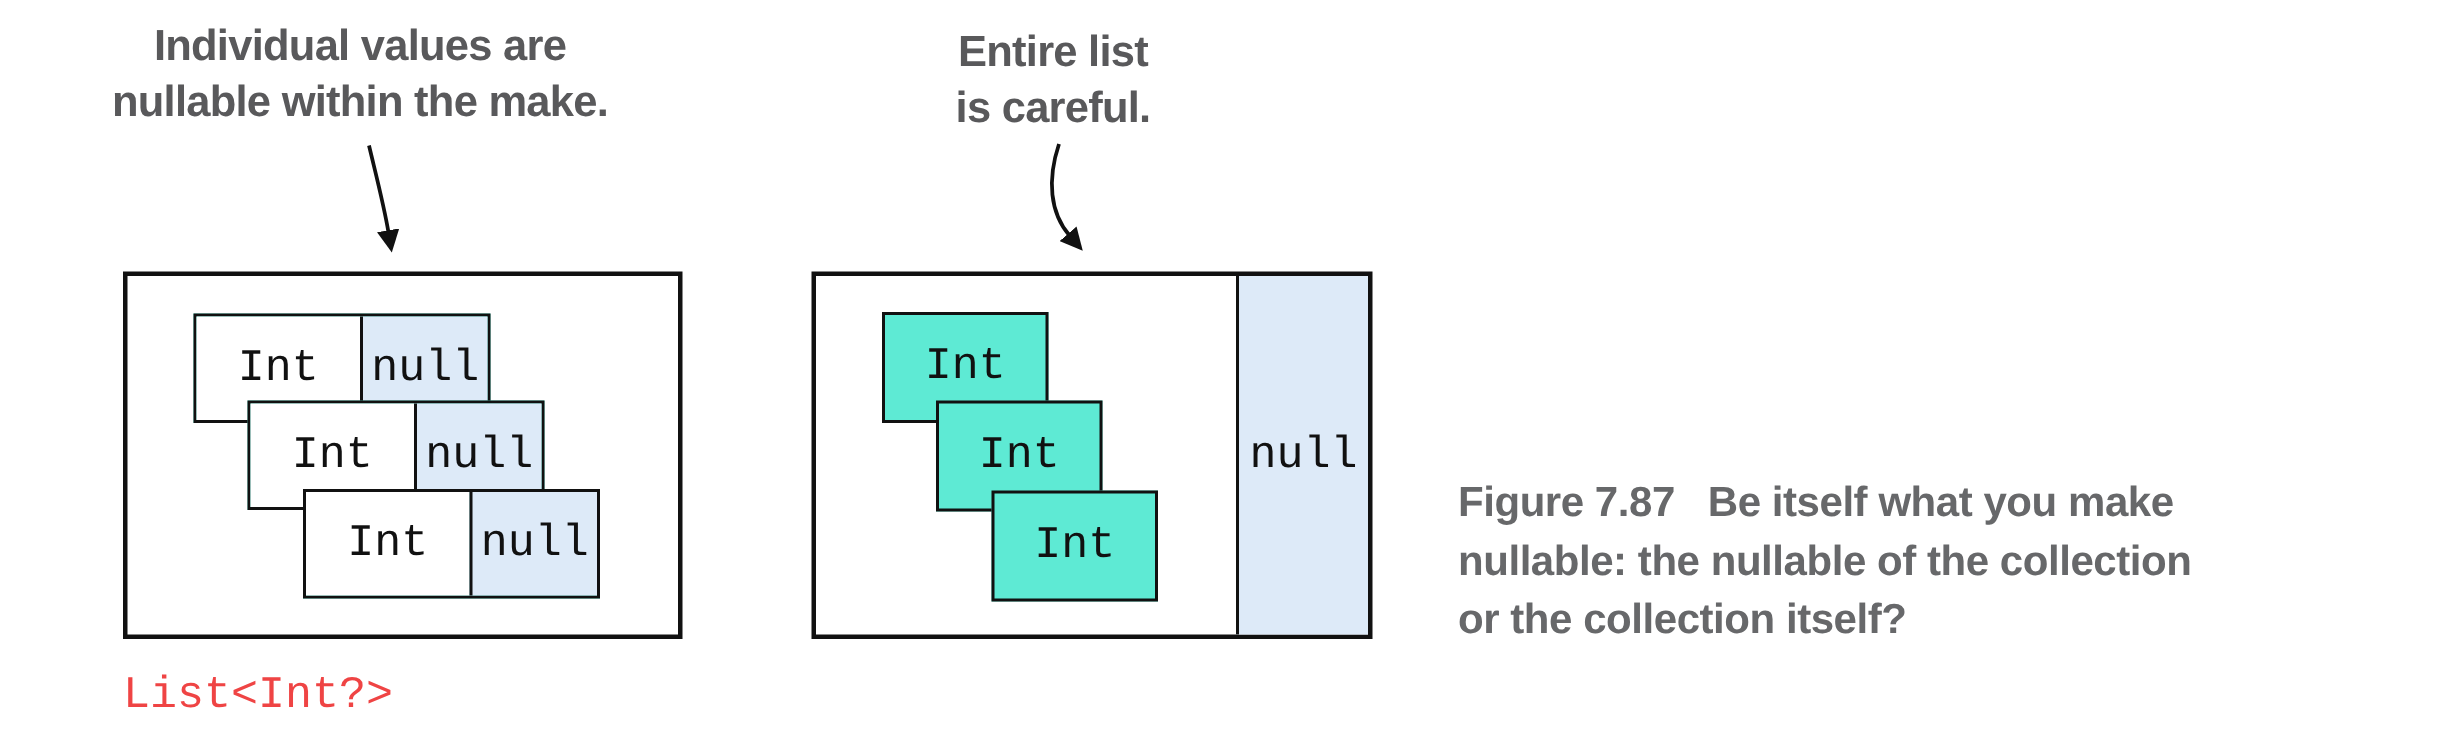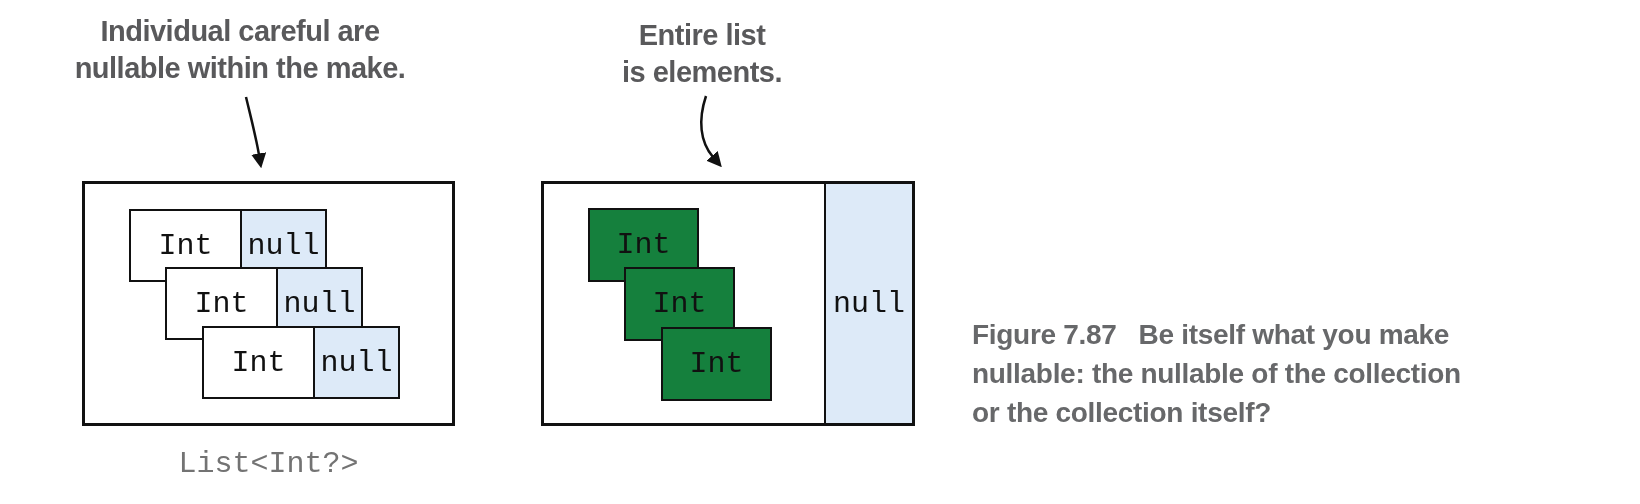"Individual careful are" div { text: careful -> values }
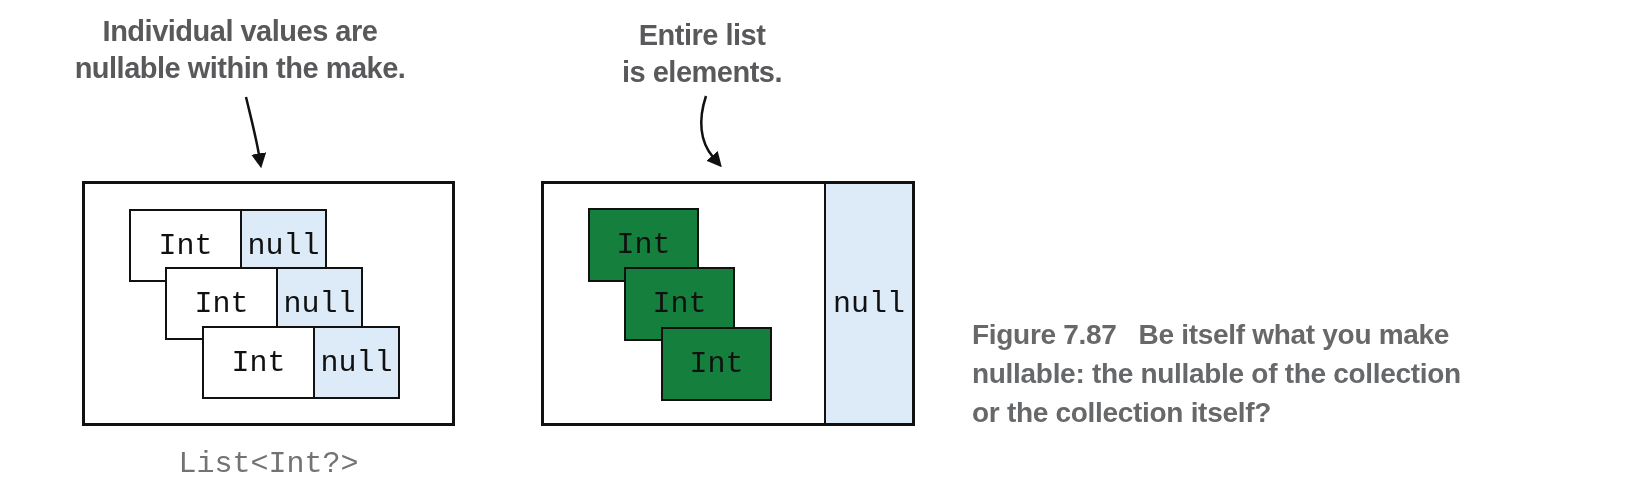"is elements." div { text: elements -> careful }
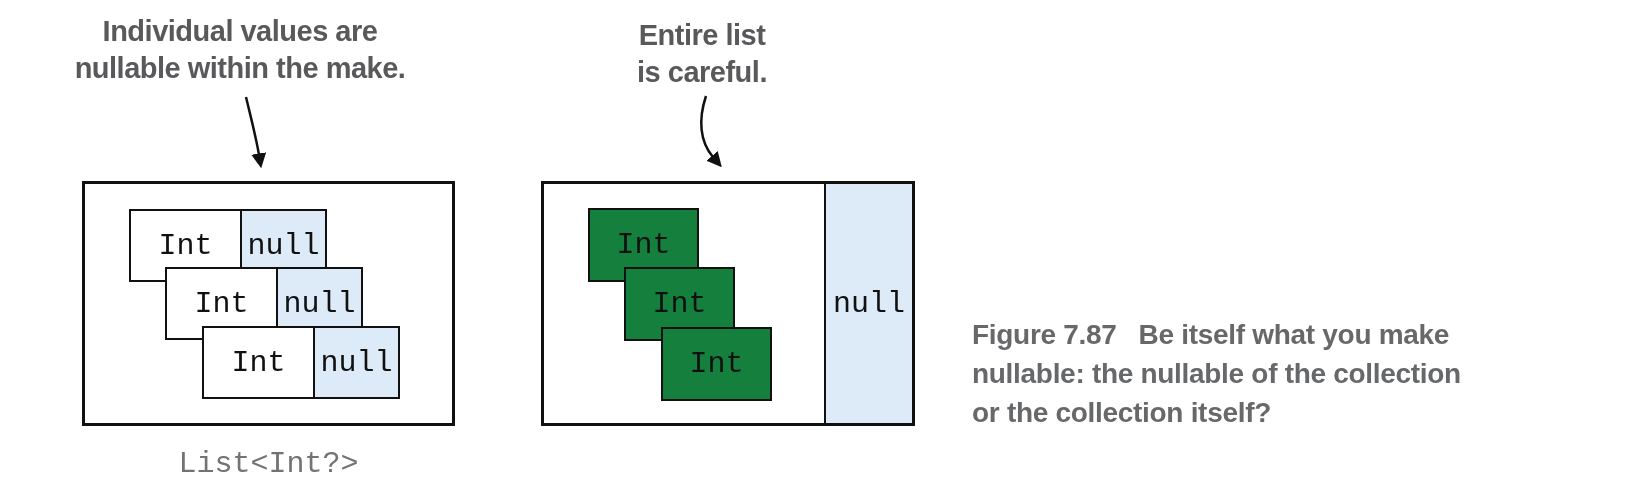"Int" .card { background: #15803d -> #5eead4 }
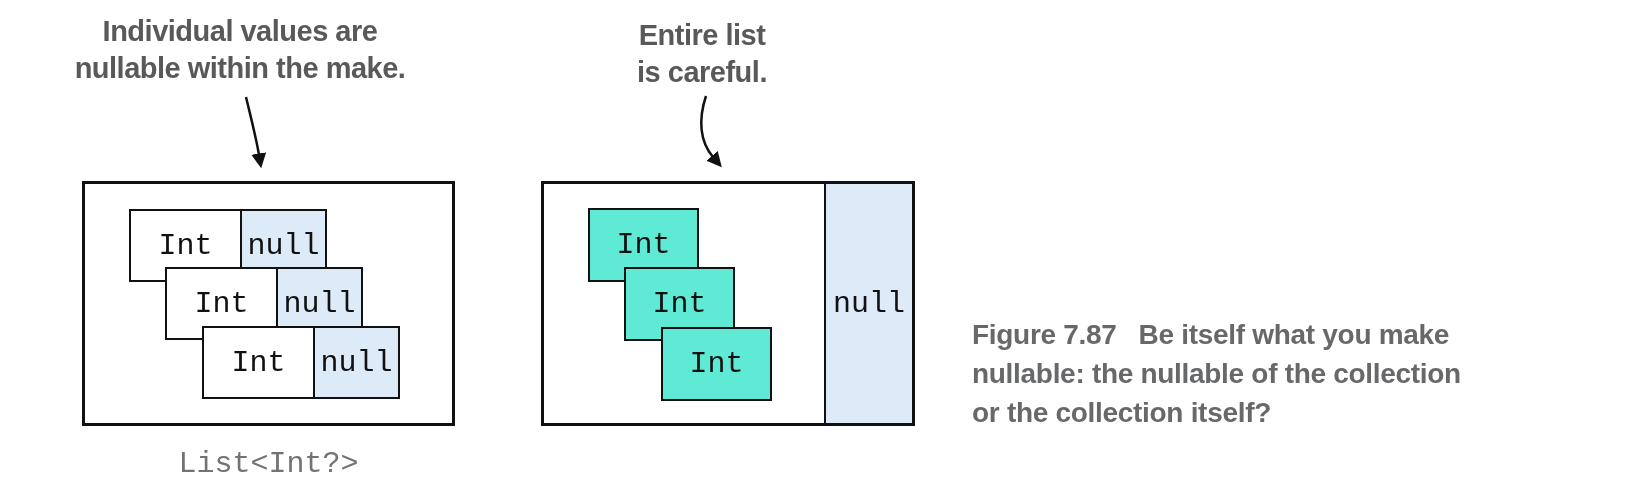"List<Int?>" .type-label { color: #737373 -> #ef4444; text-align: center -> left }
